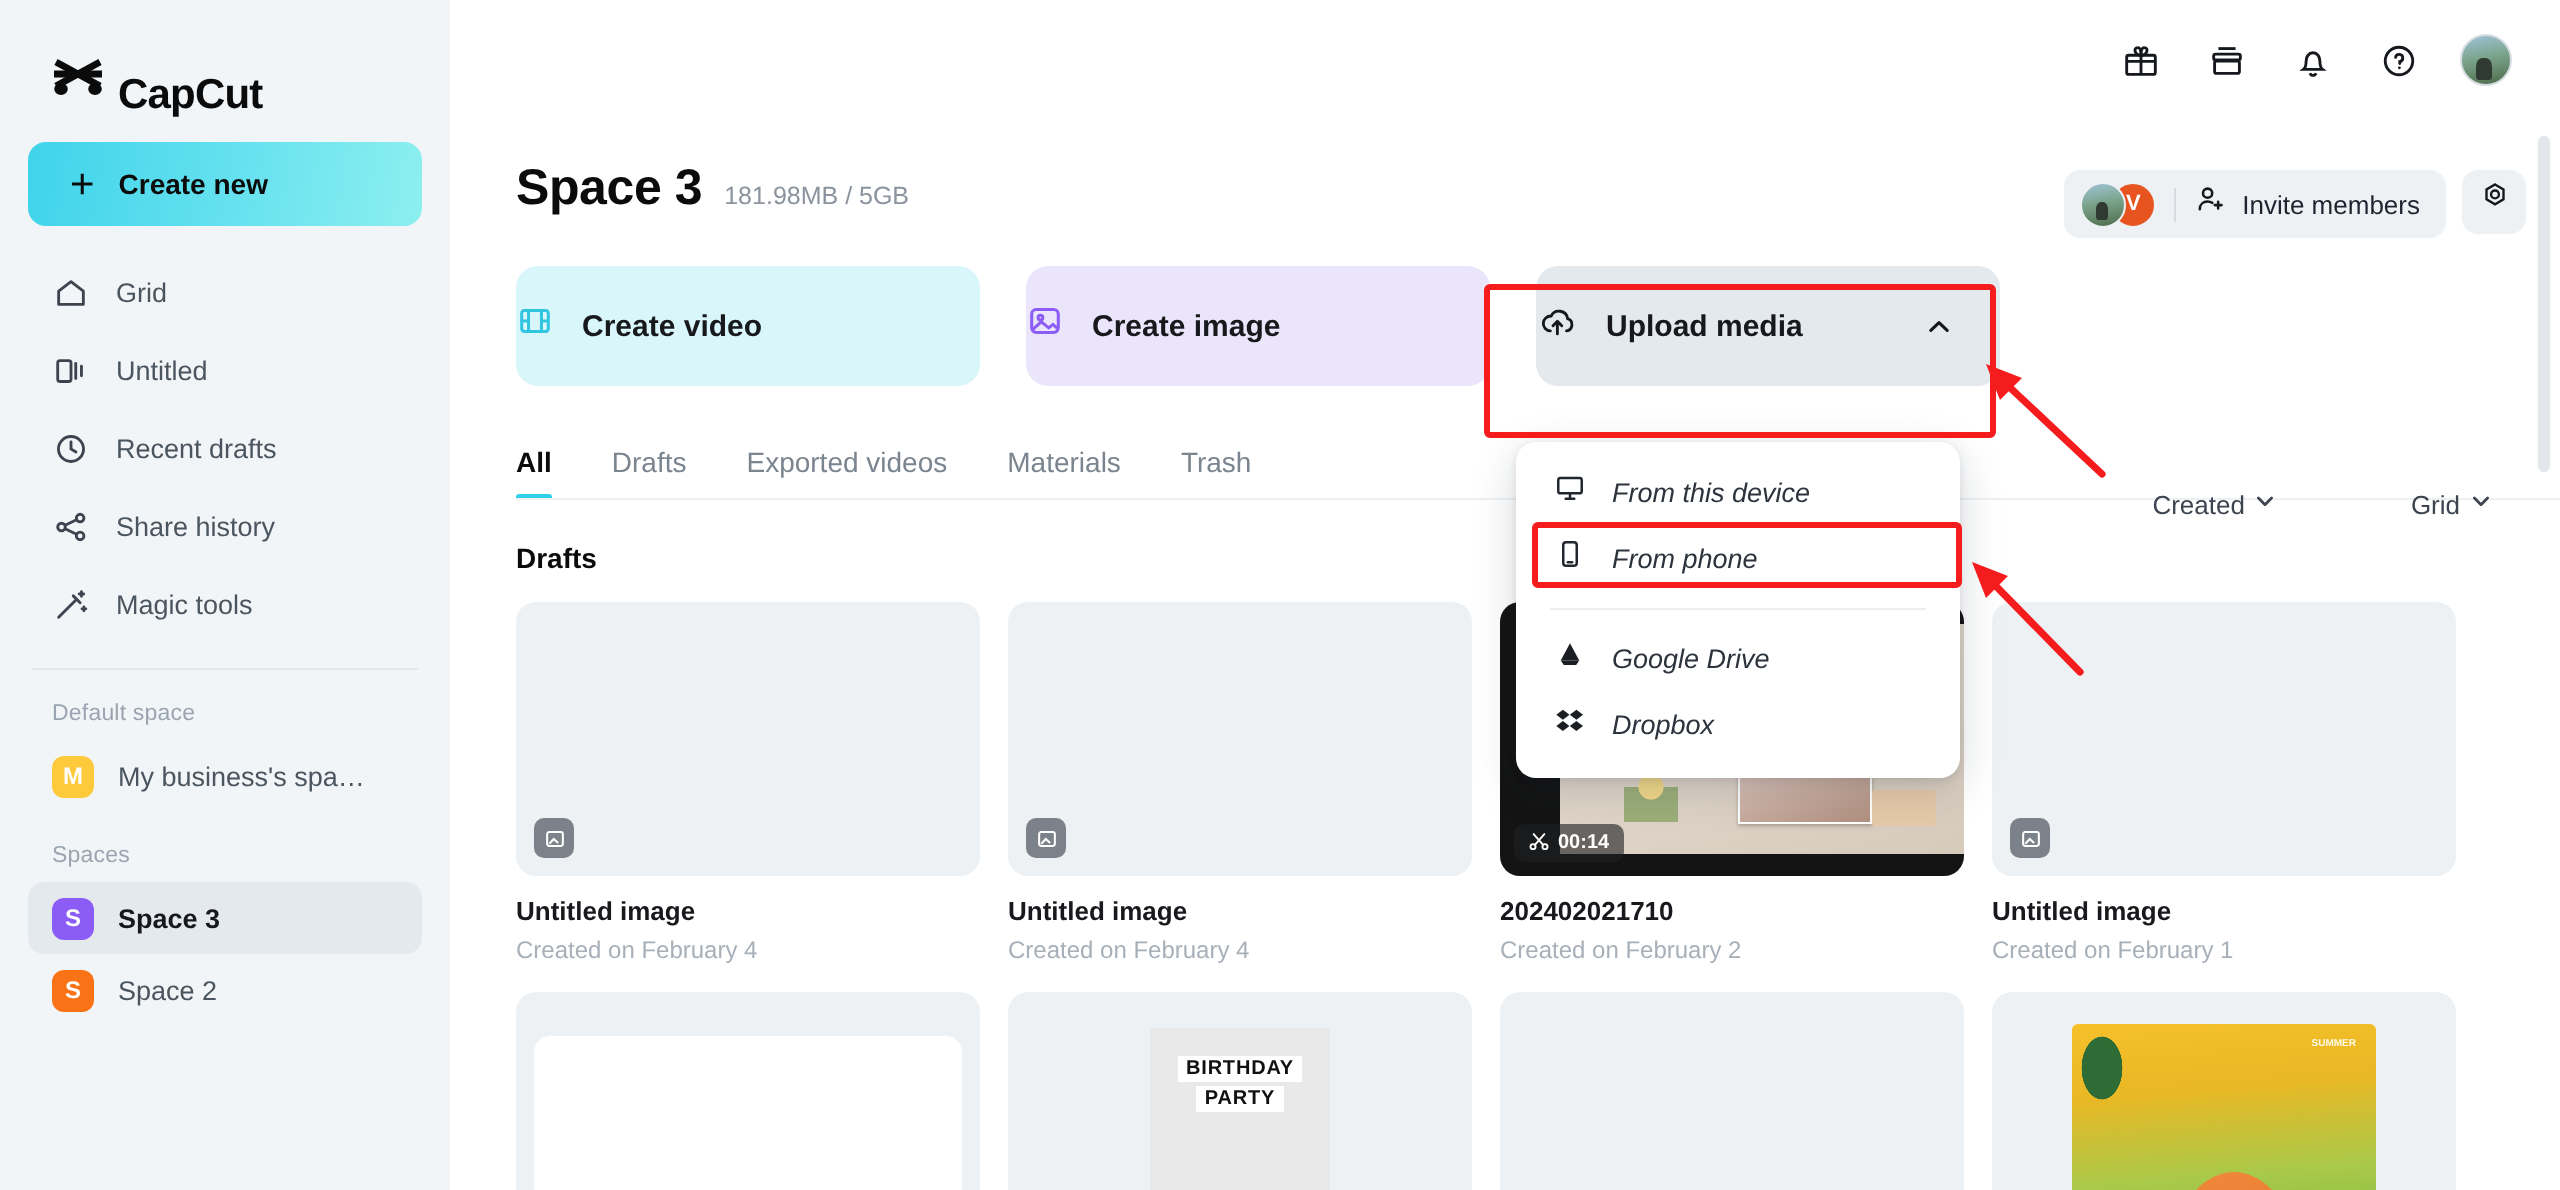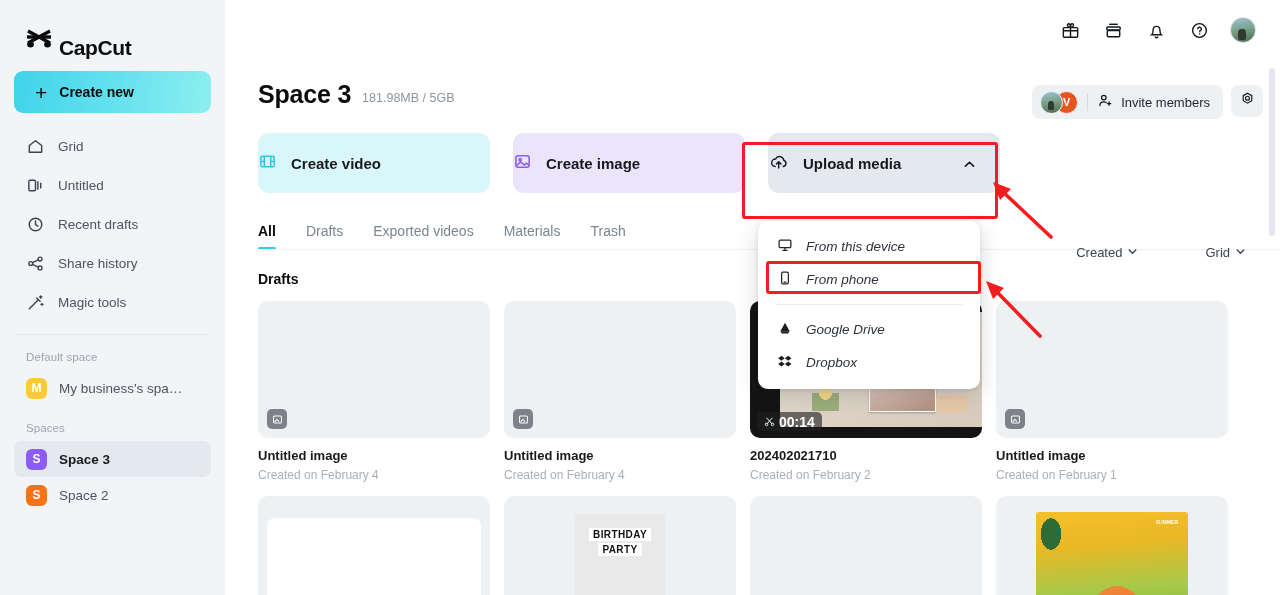"00:14" .dur { font-size: 14px -> 10px }
